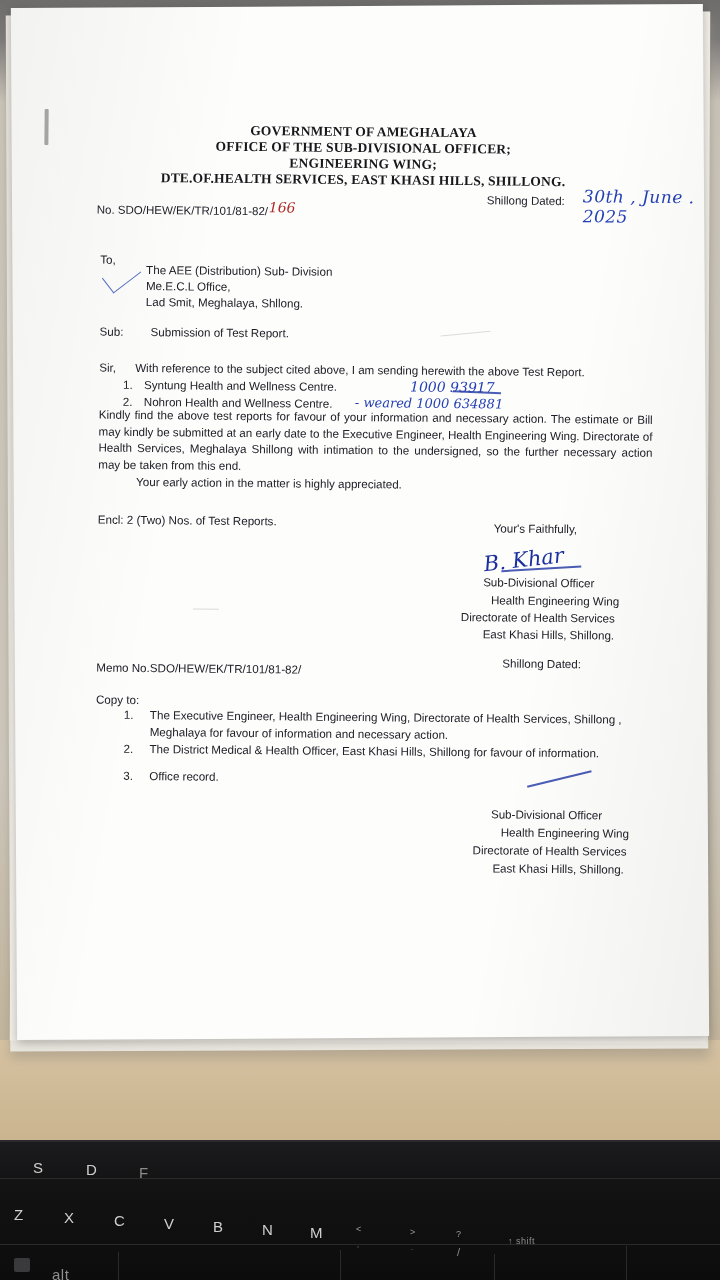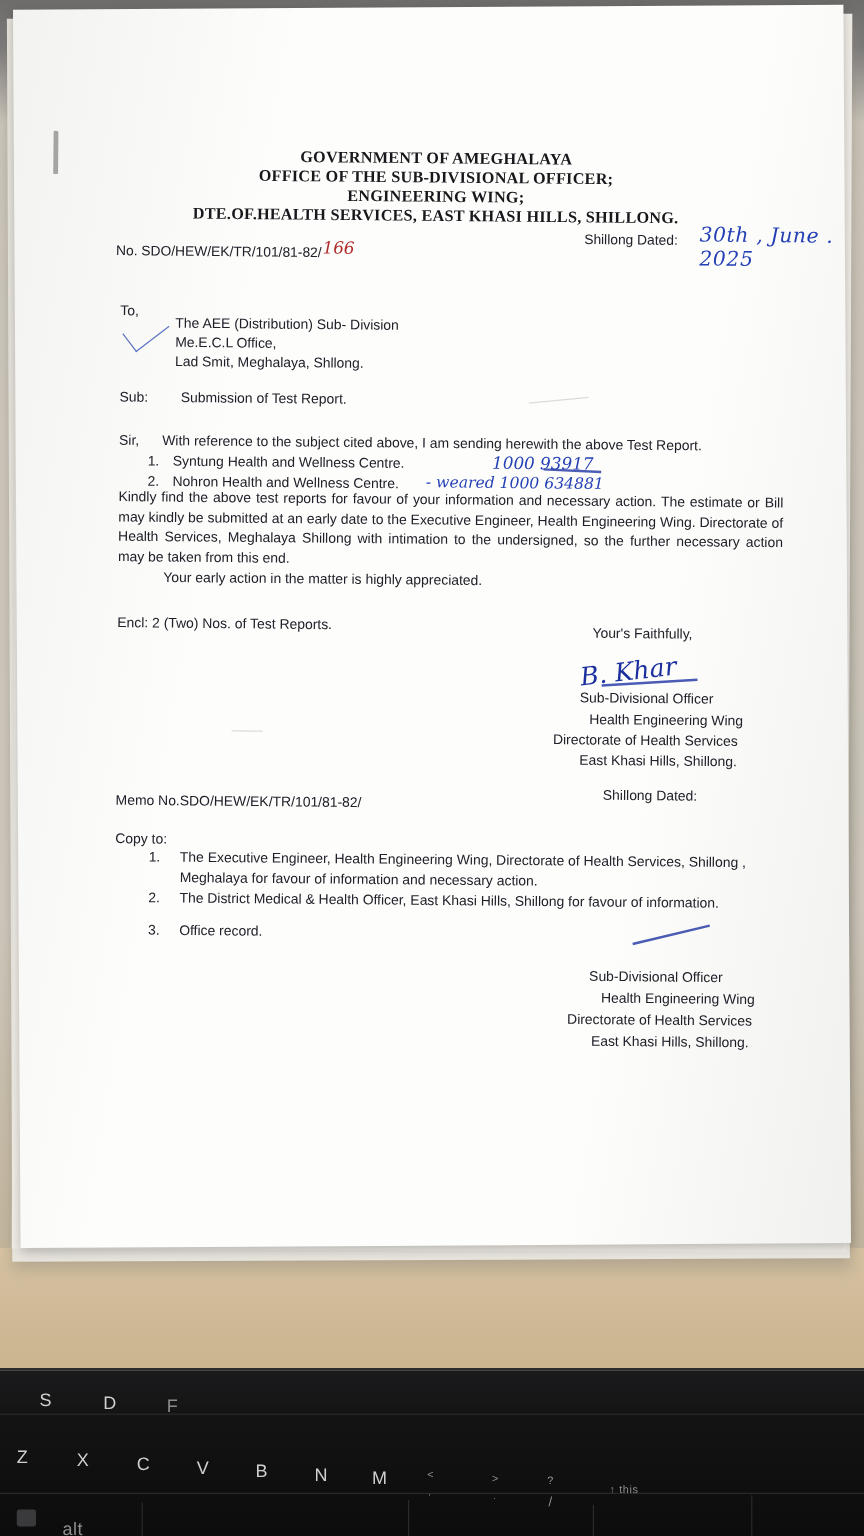"↑ this" div.key { text: this -> shift }
